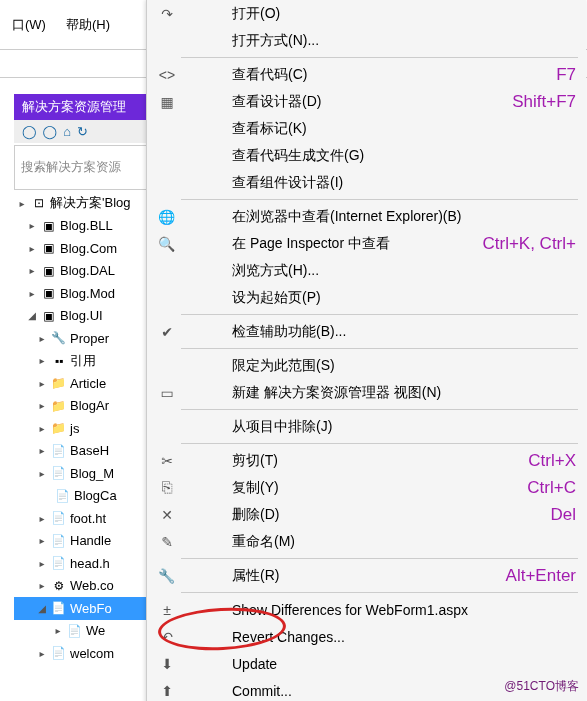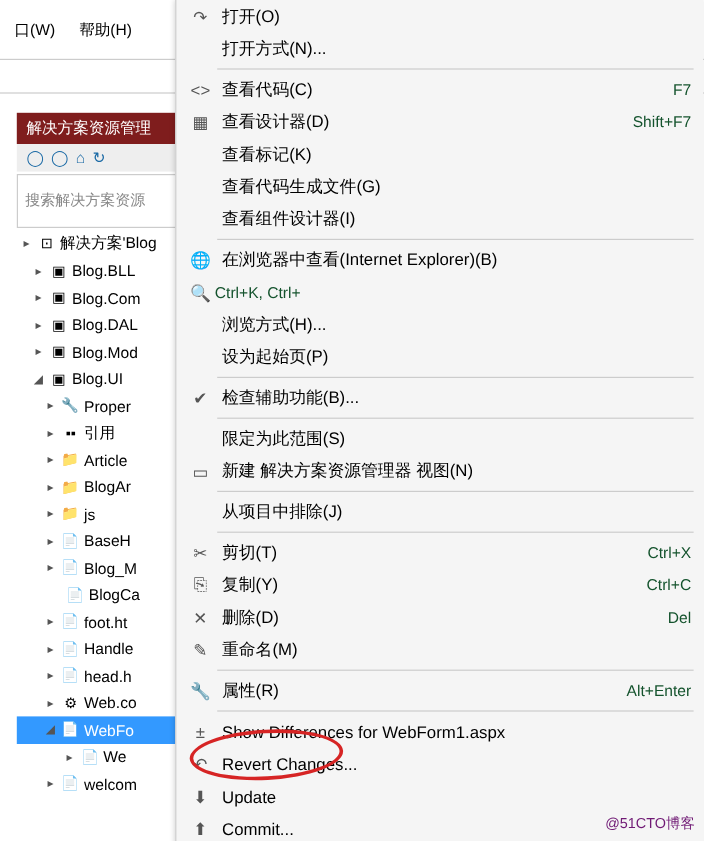"打开(O)" .ctx-lbl { margin-left: none -> 47px }
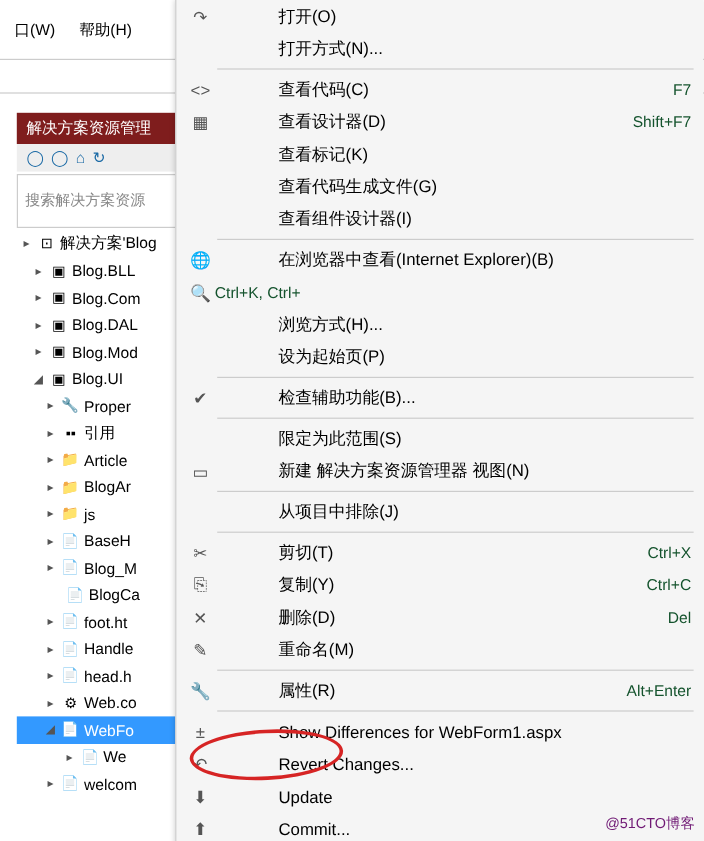"F7" .ctx-sc { color: #14532d -> #a21caf; font-size: 13px -> 17px }
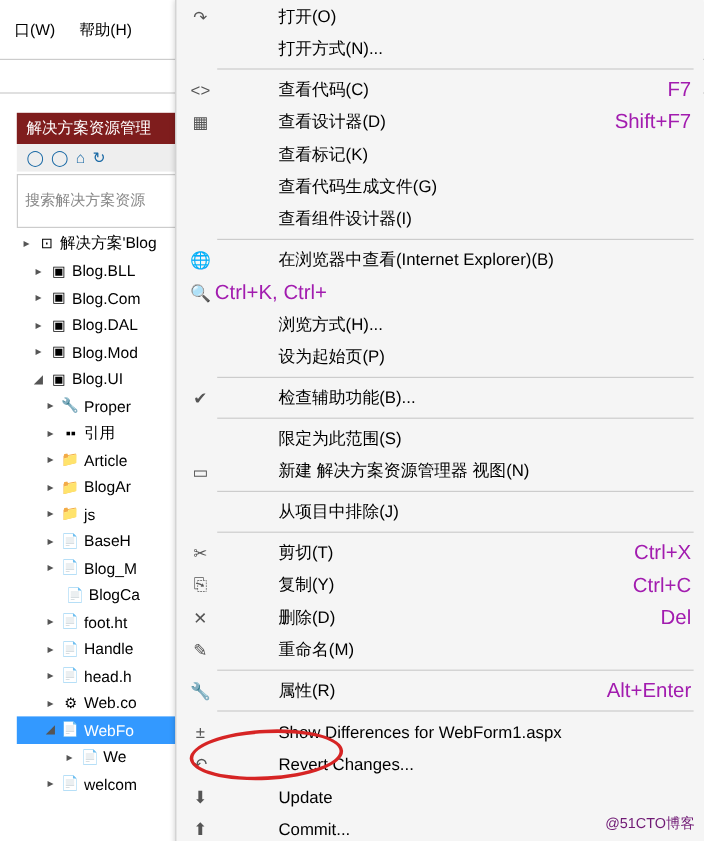"解决方案资源管理" .panel-header { background: #7f1d1d -> #6d28d9 }
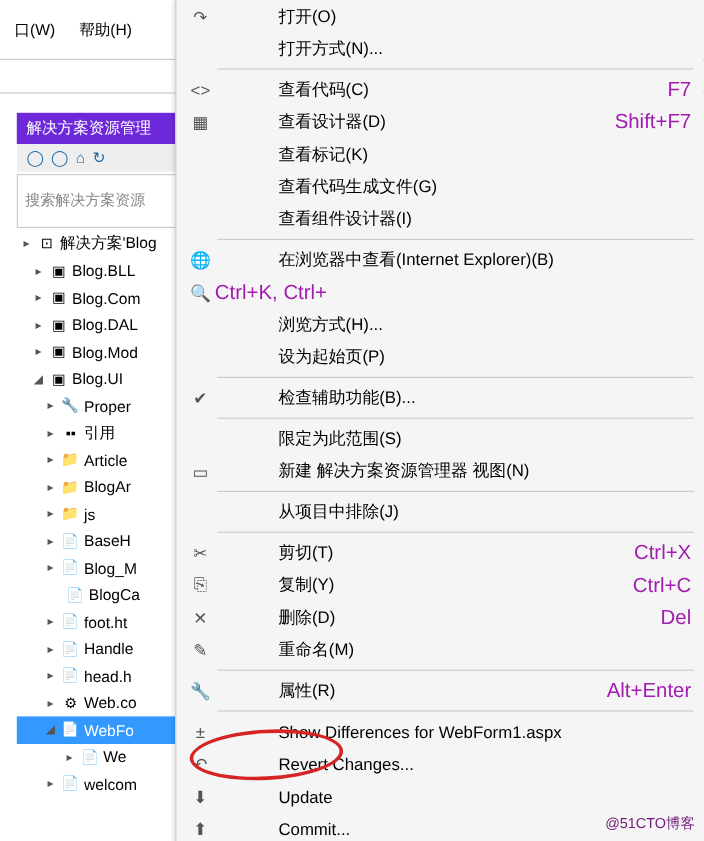"在 Page Inspector 中查看" span.ctx-lbl { html: none -> <span>在 Page Inspector 中查看</span> }
